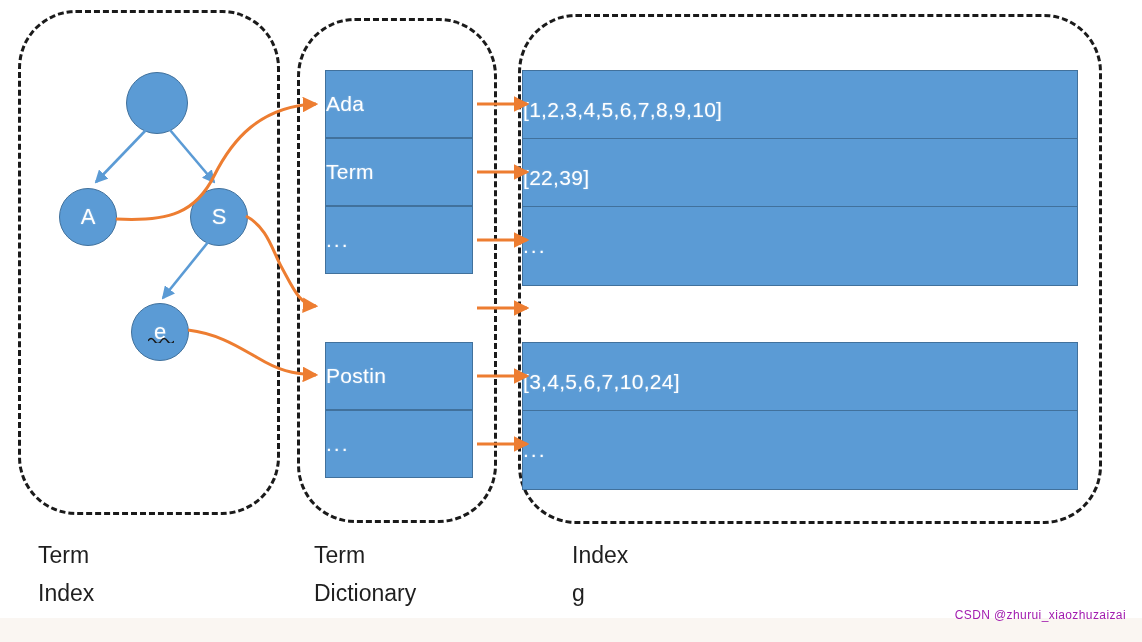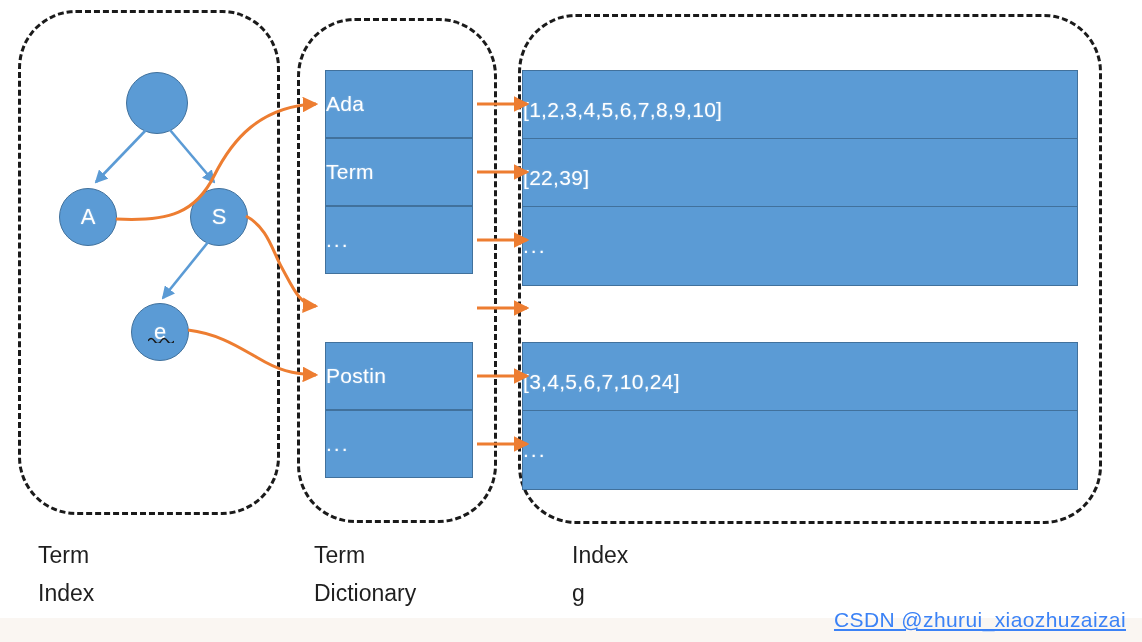"CSDN @zhurui_xiaozhuzaizai" .watermark { color: #3b82f6 -> #a21caf; font-size: 21px -> 12px; text-decoration: underline -> none }
